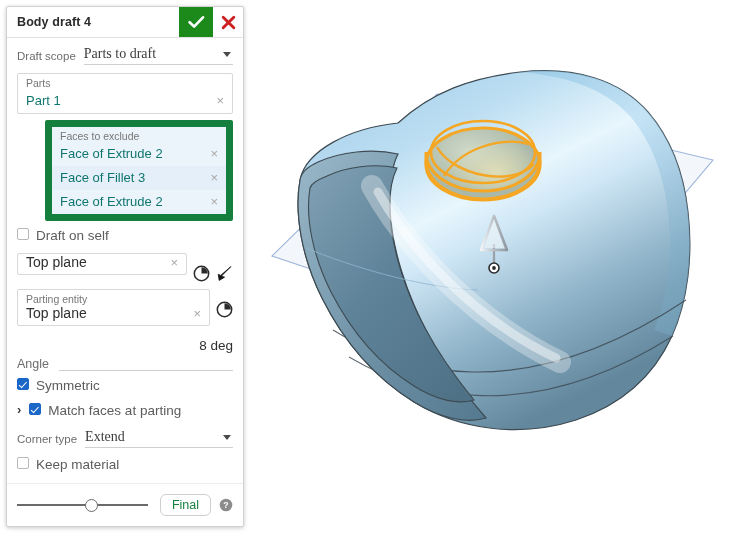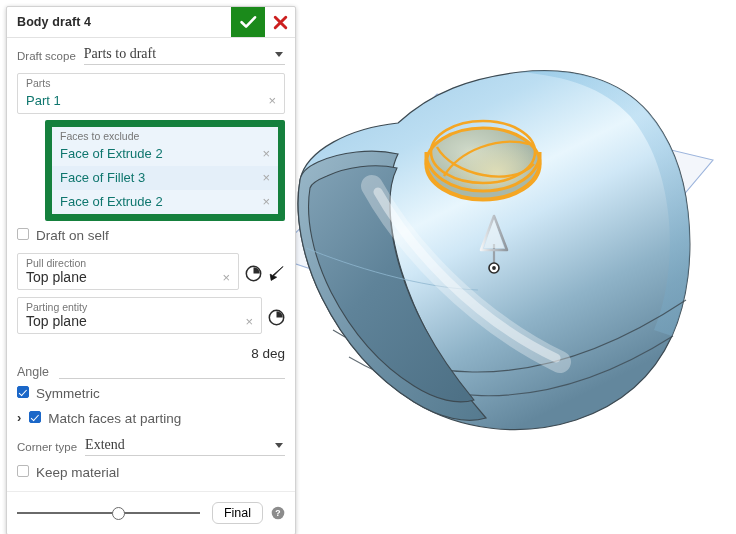"Body draft 4" #panel { width: 290px -> 238px }
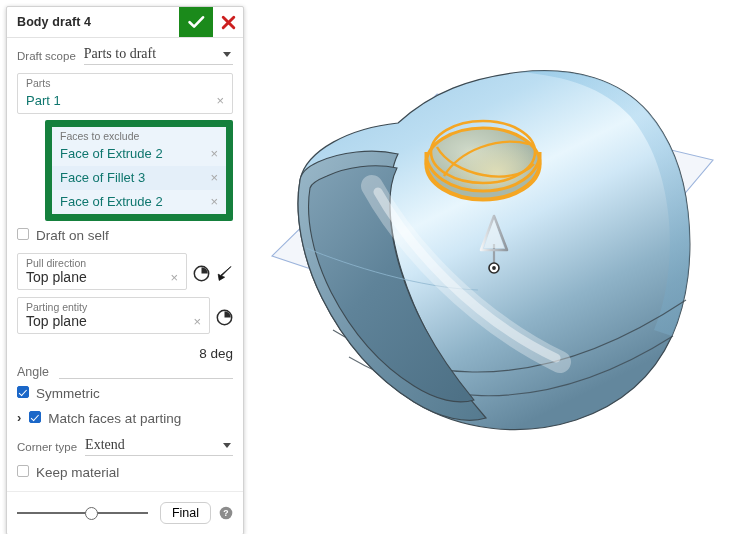"Pull direction" div.boxfield-caption { html: <div>Pull direction</div> -> none }
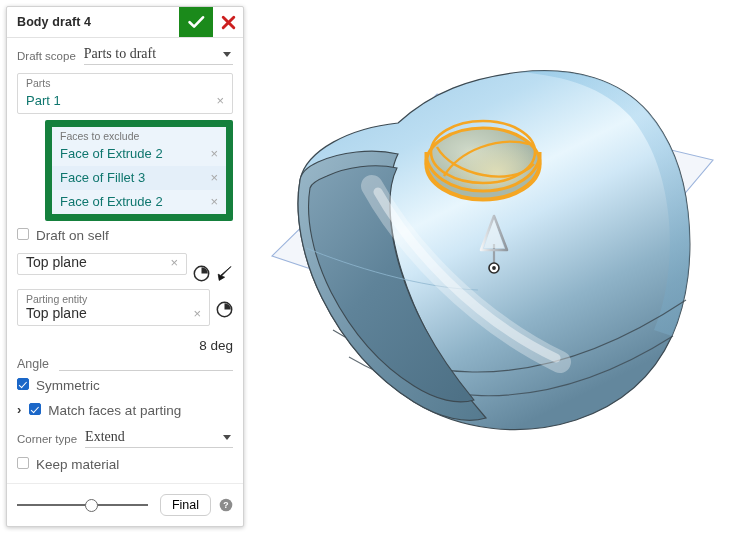"Final" .final-btn { color: #000000 -> #15803d }
